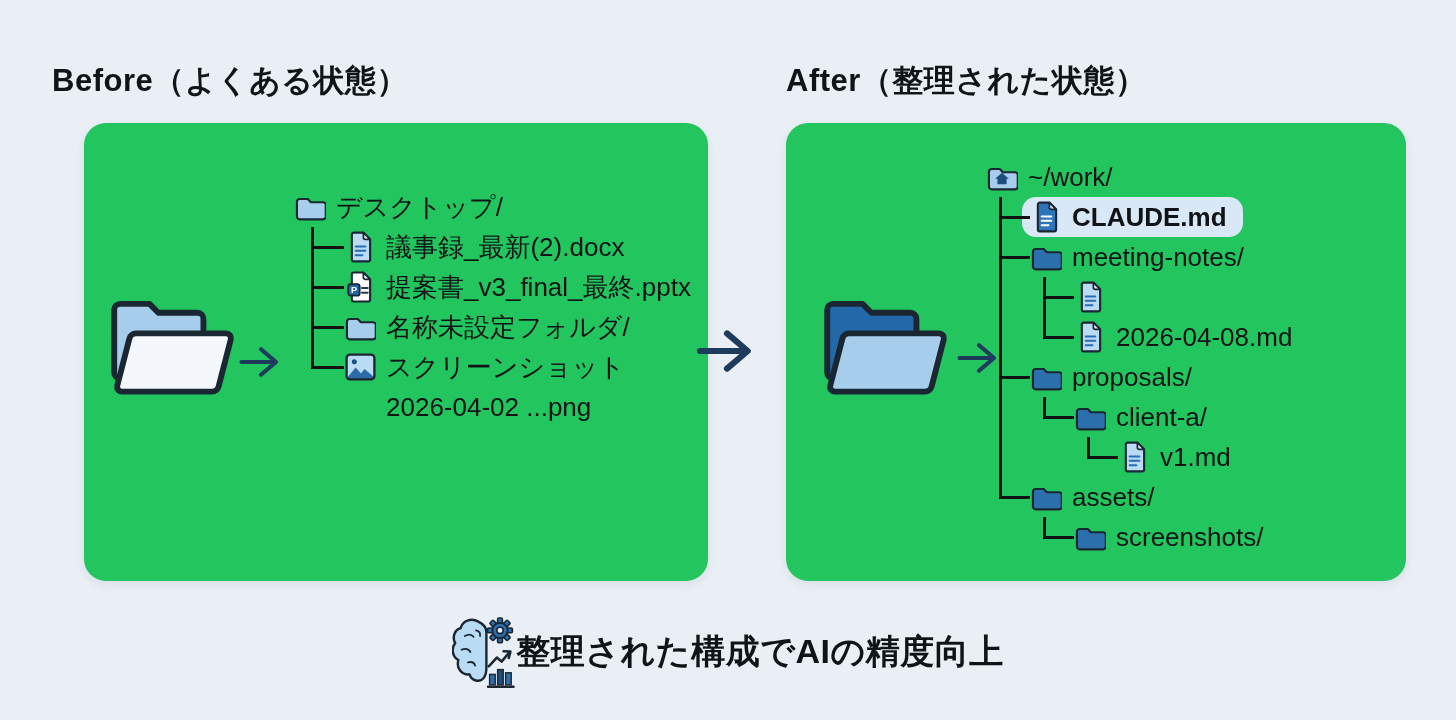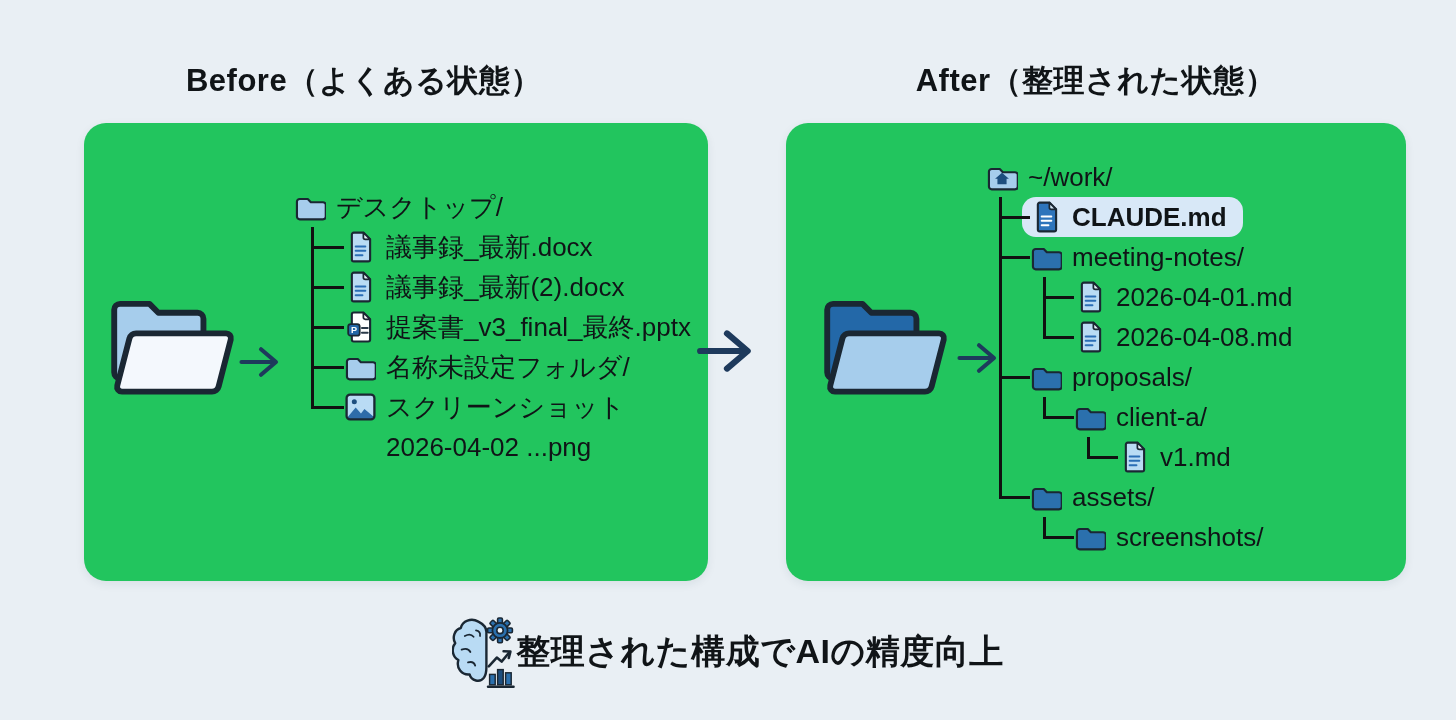"Before（よくある状態）" .title { text-align: center -> none }
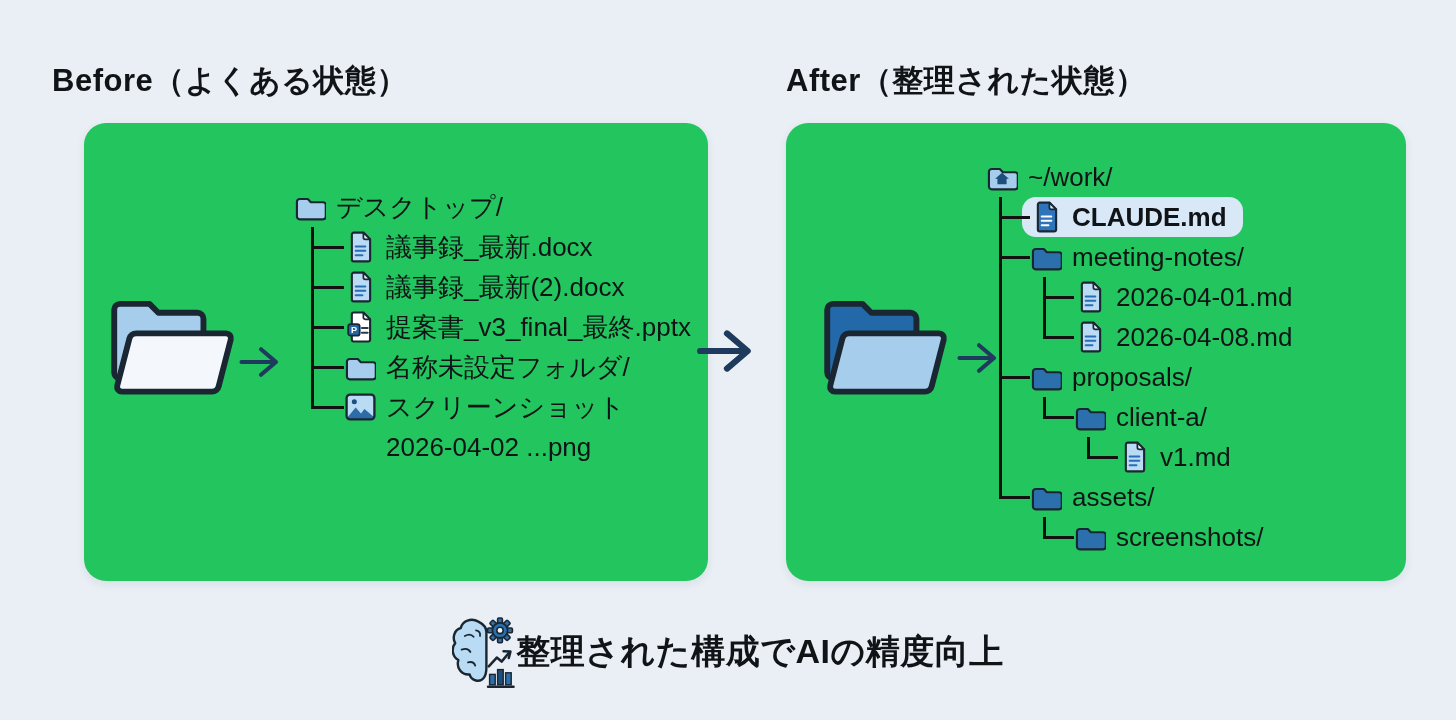"議事録_最新.docx" div.tree-row { html: <div> <div></div> <span> <svg> <path></path> <path></path> <g> <path></path> <path></path> <path></path> </g> </svg> </span> <span>議事録_最新.docx</span> </div> -> none }
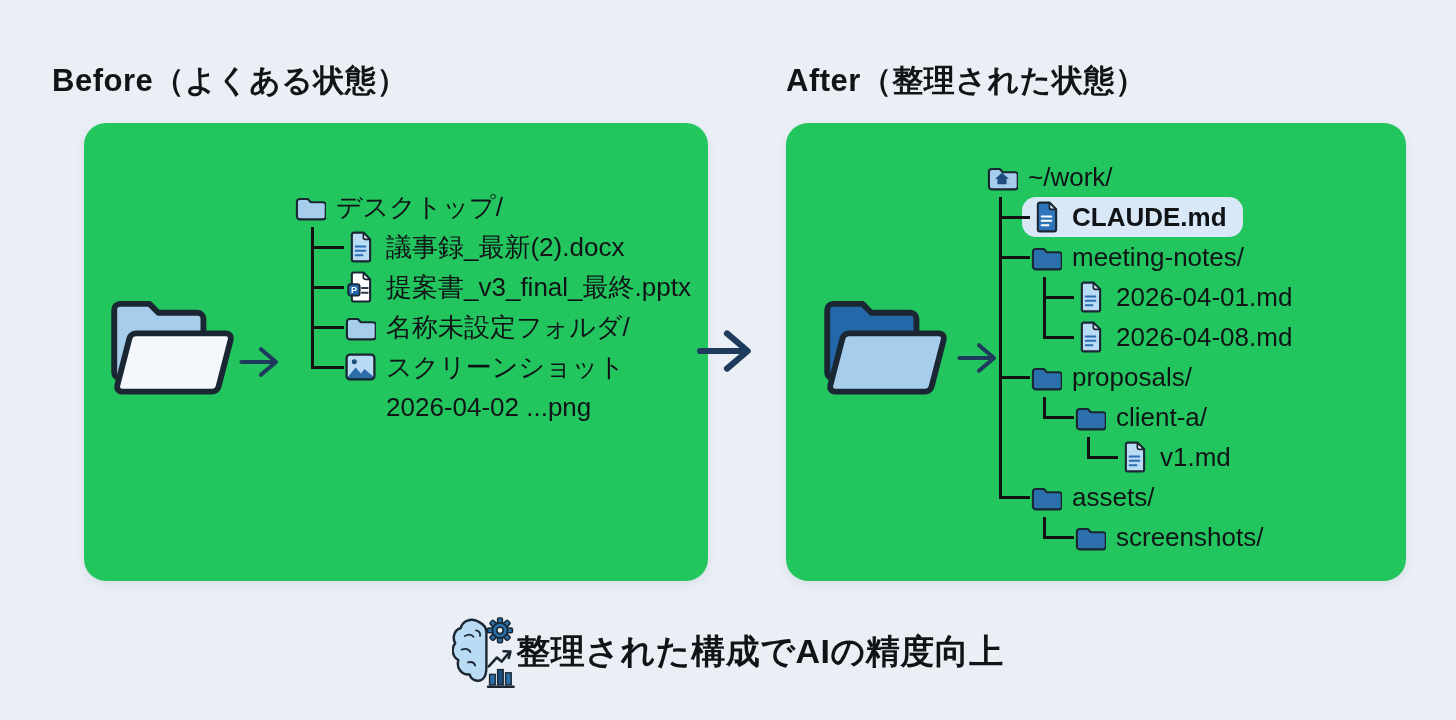"2026-04-01.md" span.tlabel { html: <span>2026-04-01.md</span> -> none }
